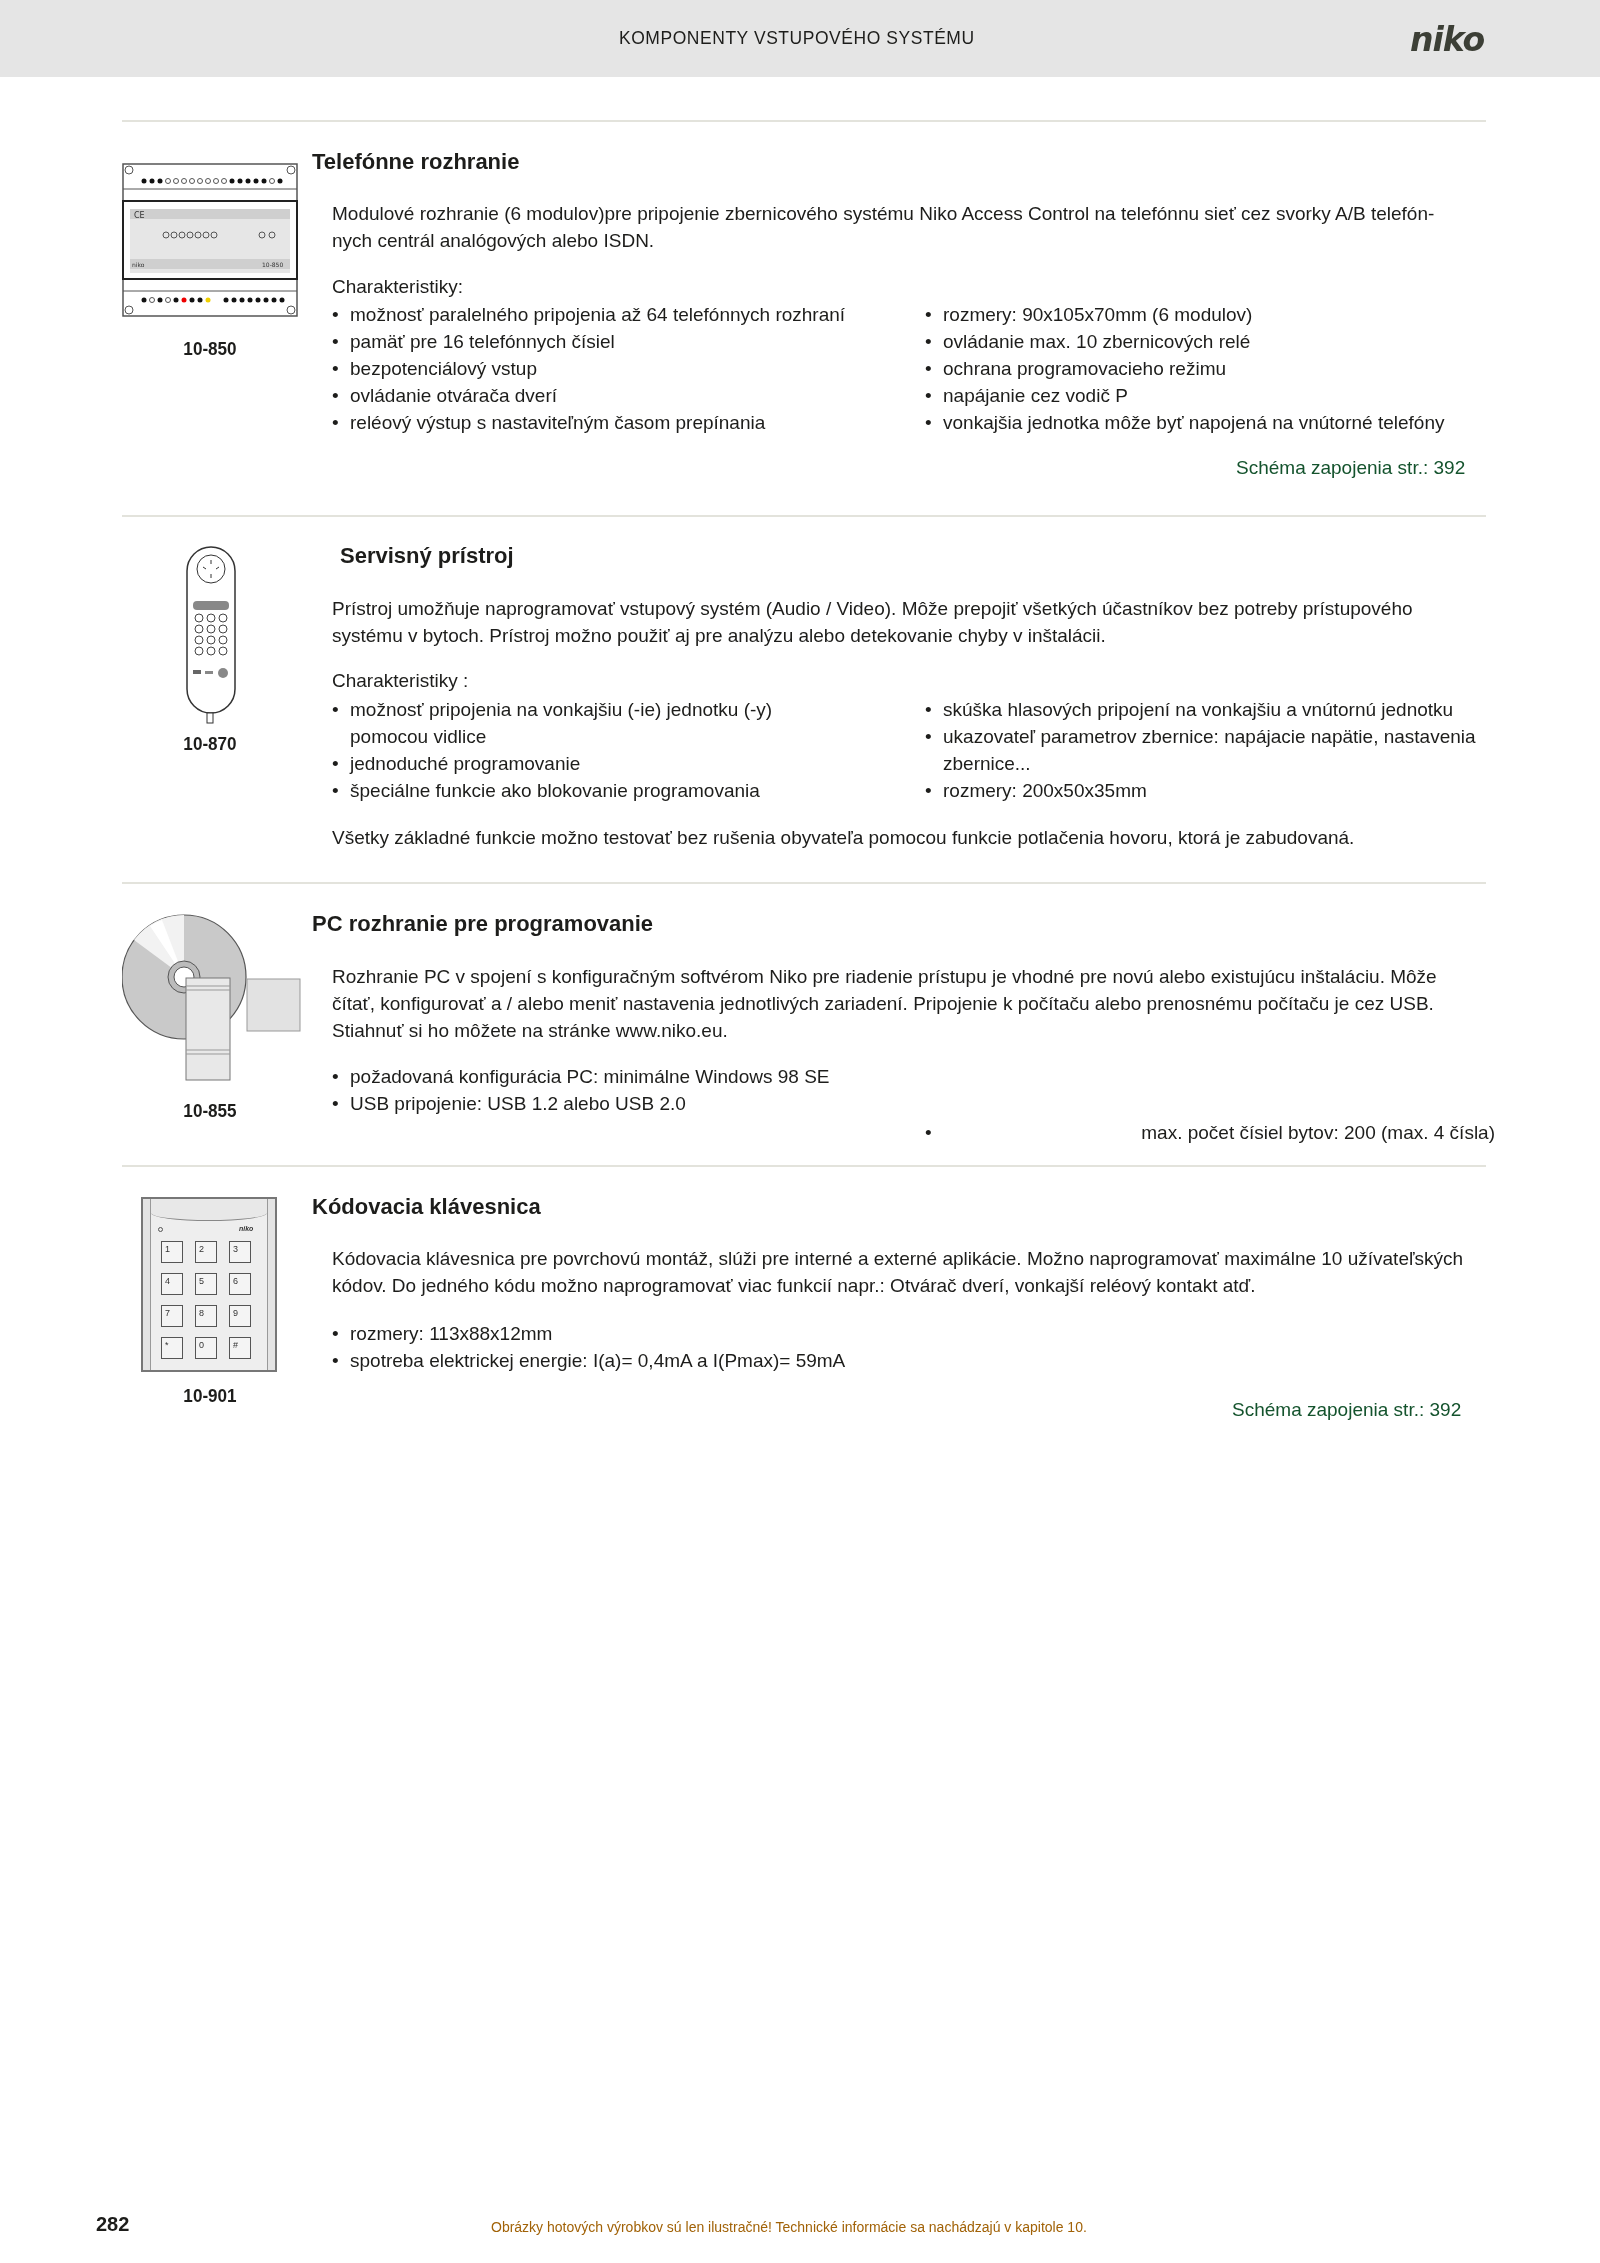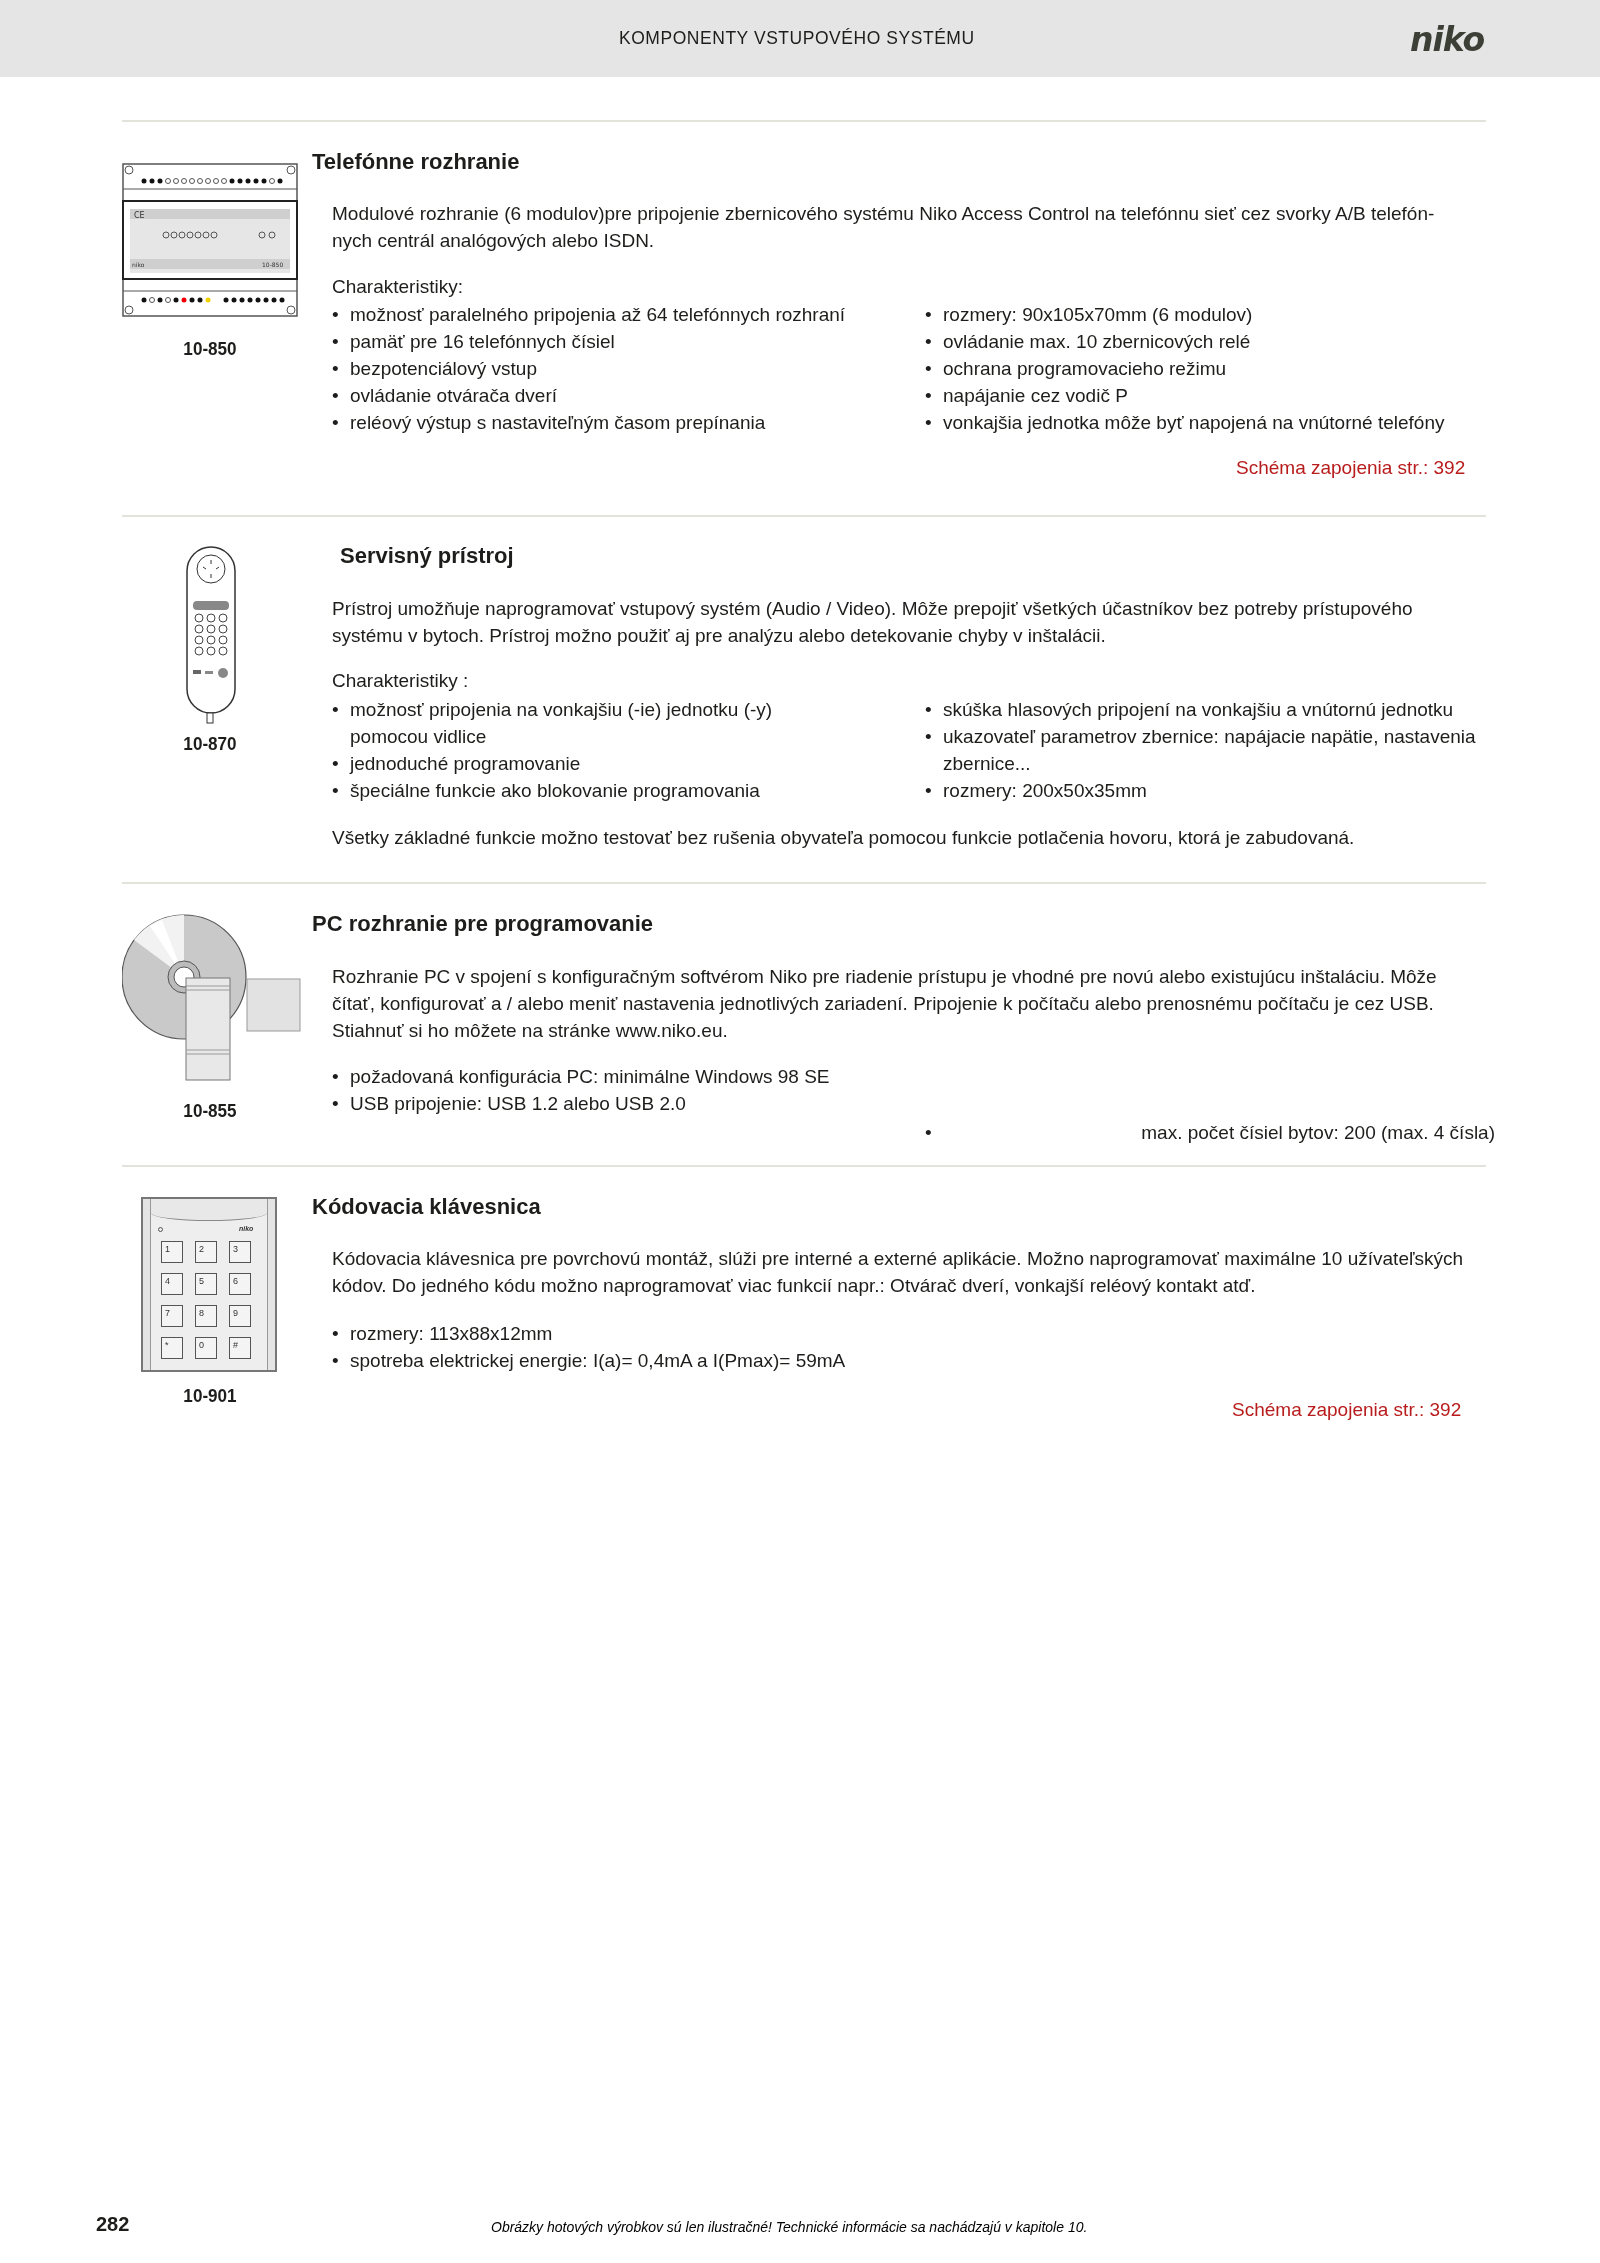"Schéma zapojenia str.: 392" .schema-link { color: #b91c1c -> #14532d }
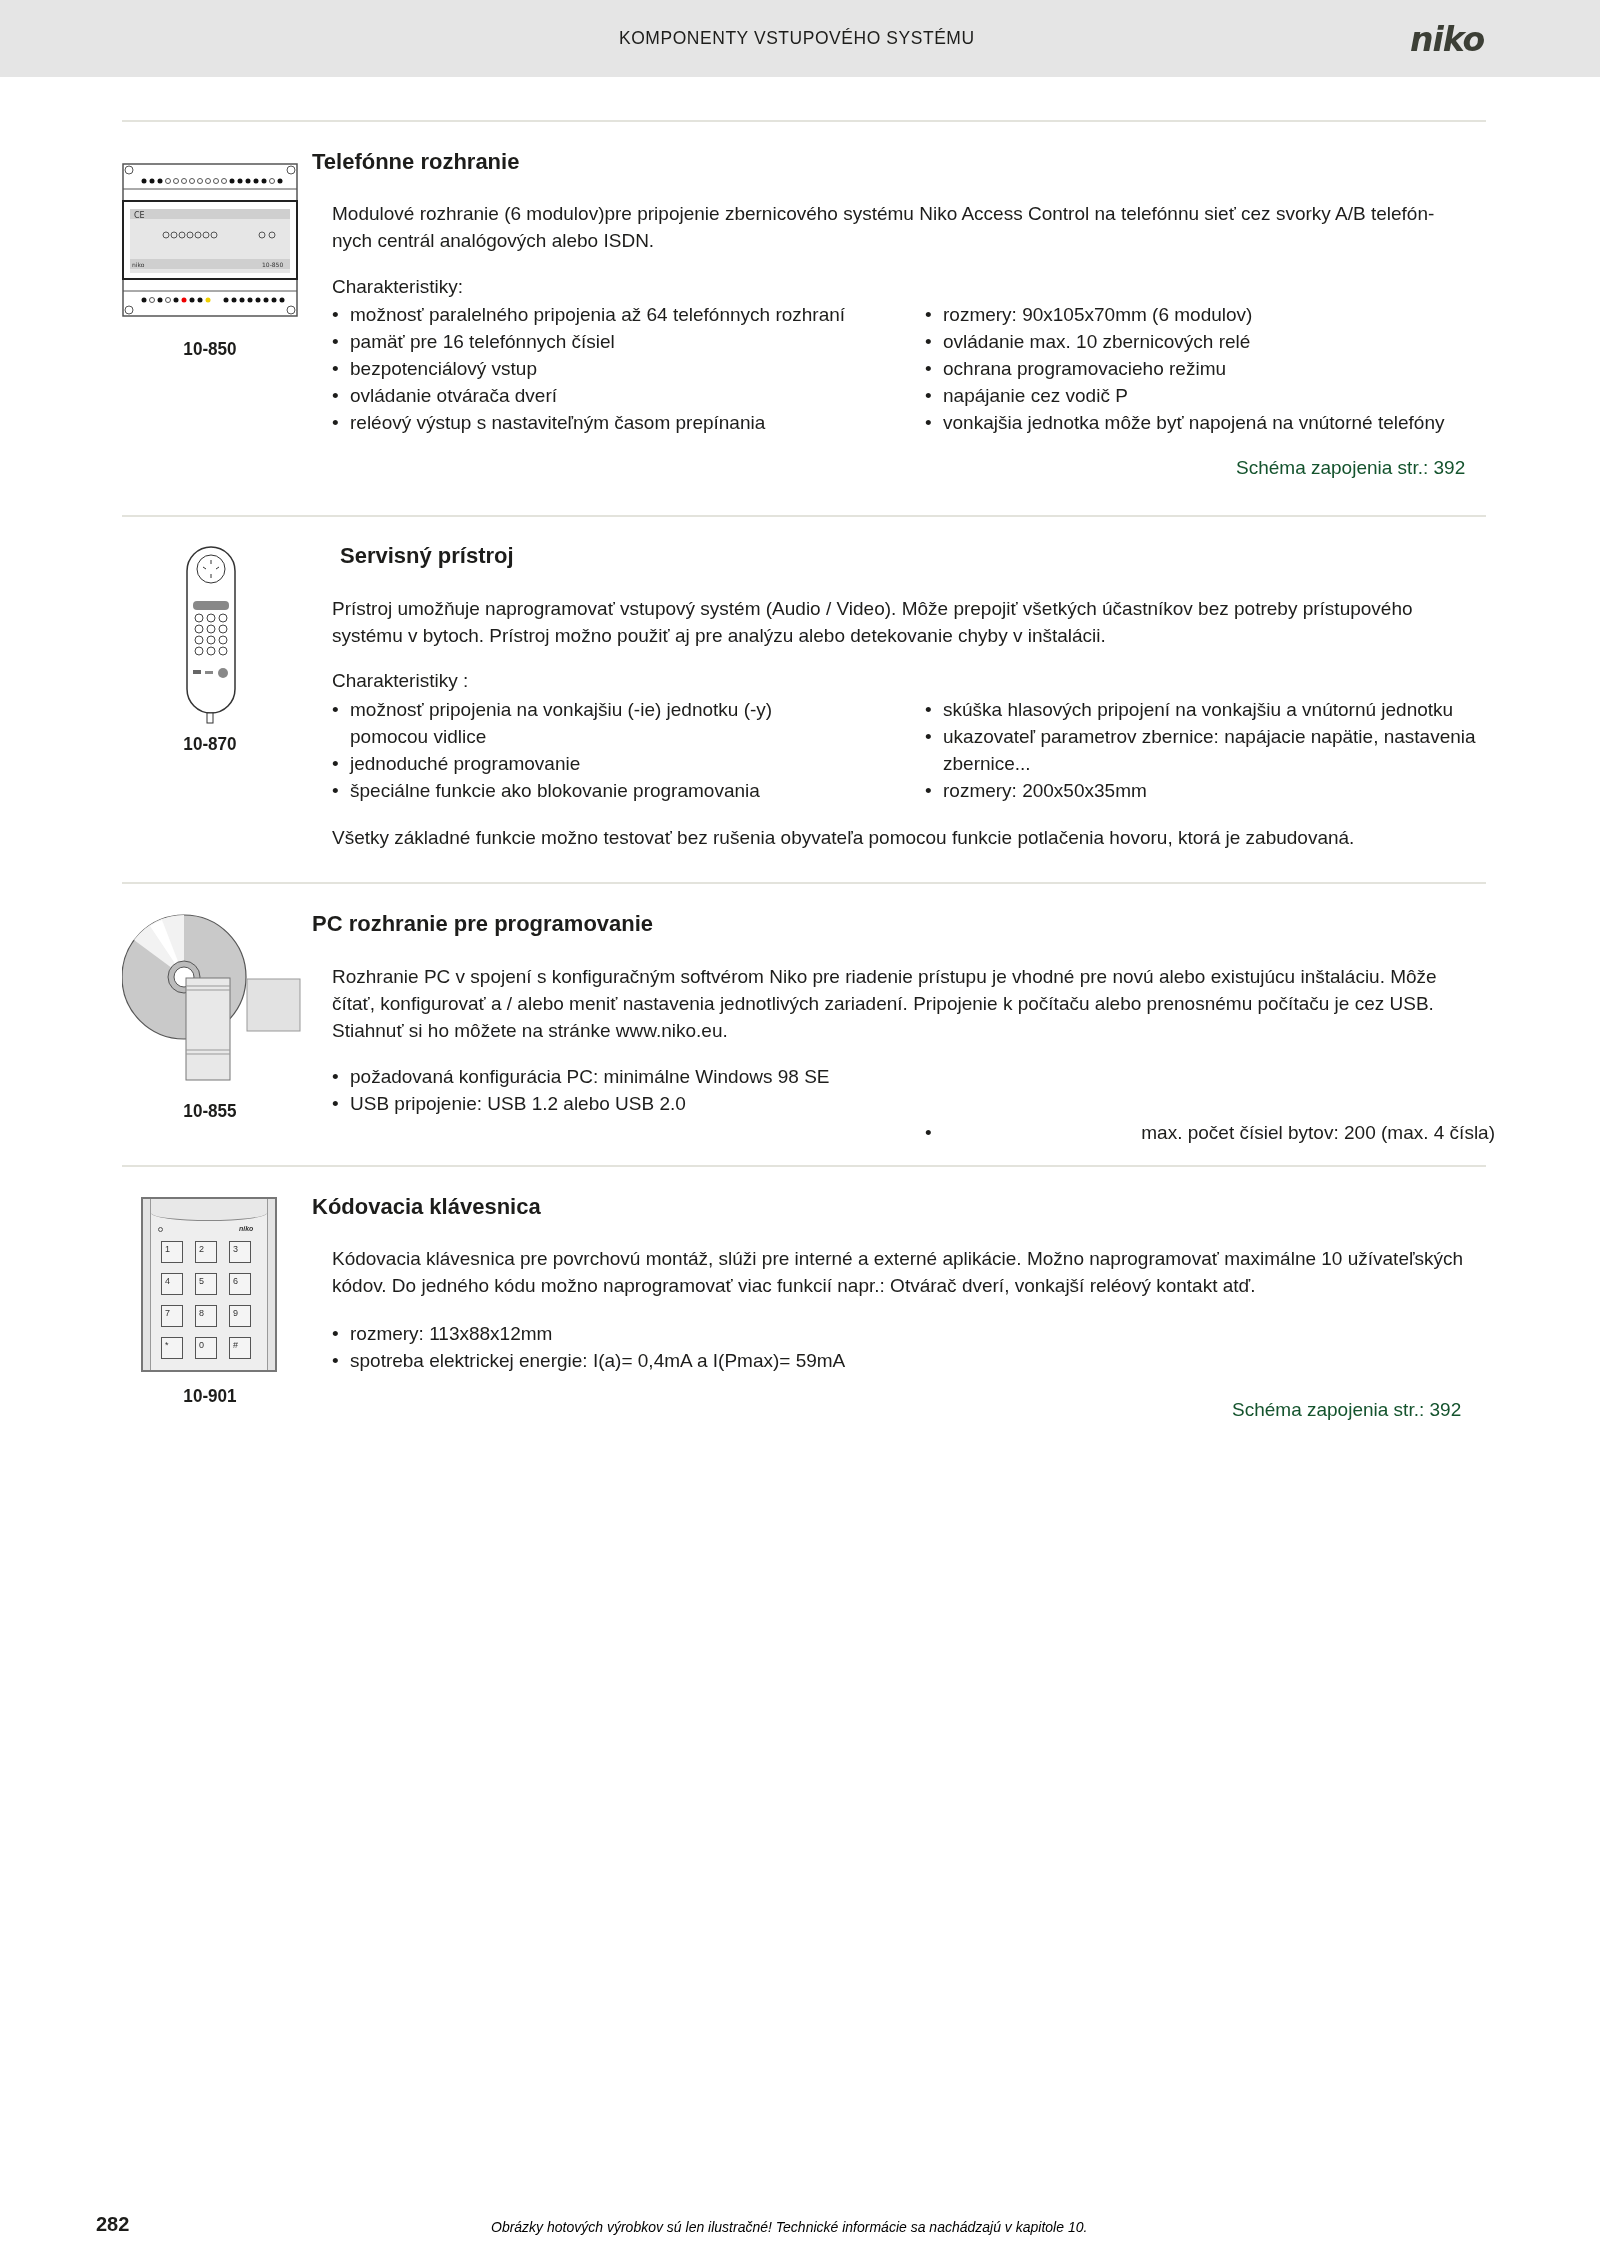"Obrázky hotových výrobkov sú len" .footer-note { color: #000000 -> #a16207; font-style: italic -> none }
